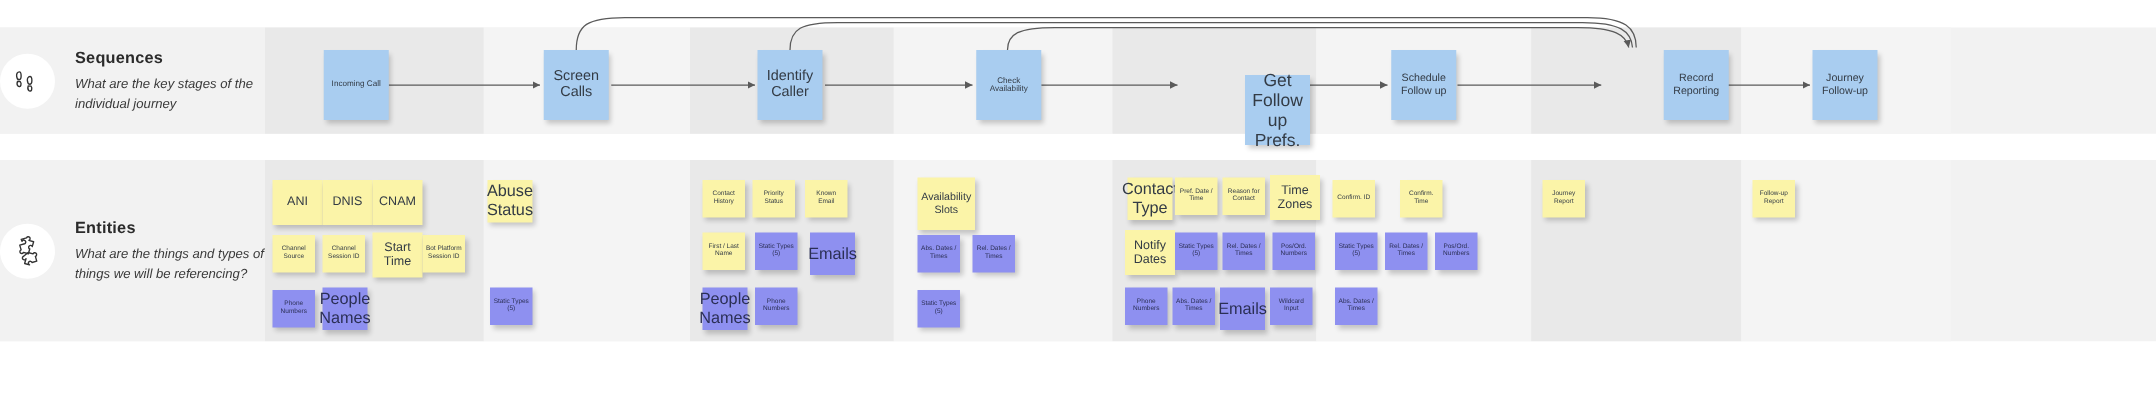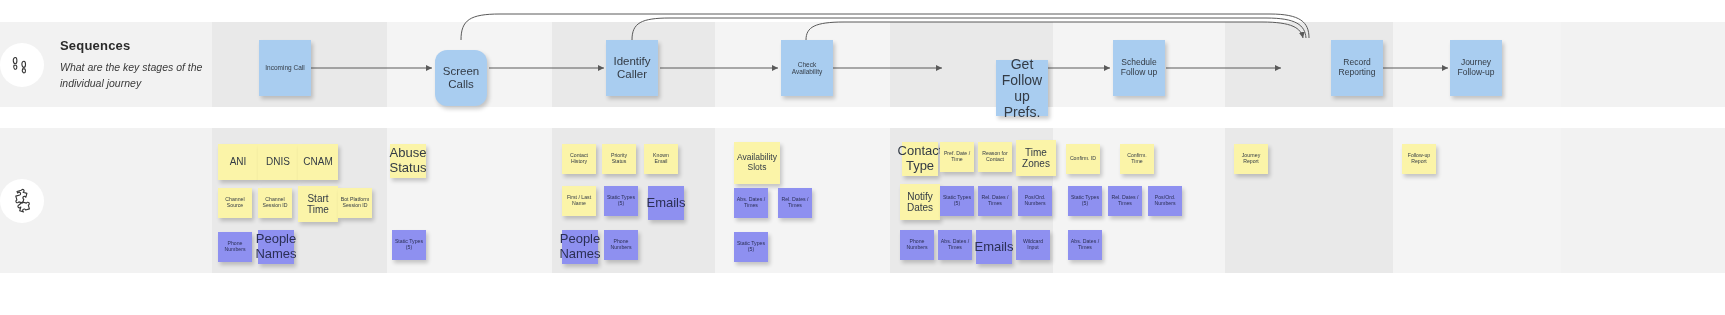"Screen Calls" div.note { border-radius: 12px -> none; top: 28px -> 18px }
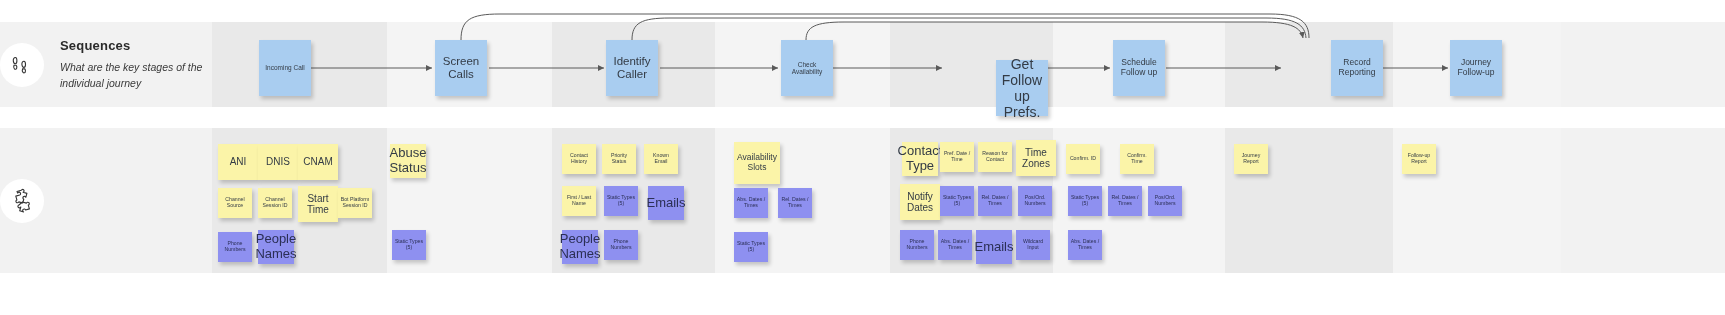"Entities" div.gutter-text { html: none -> <div> <div>Entities</div> <div>What are the things and types of things we will be referencing?</div> </div> }
